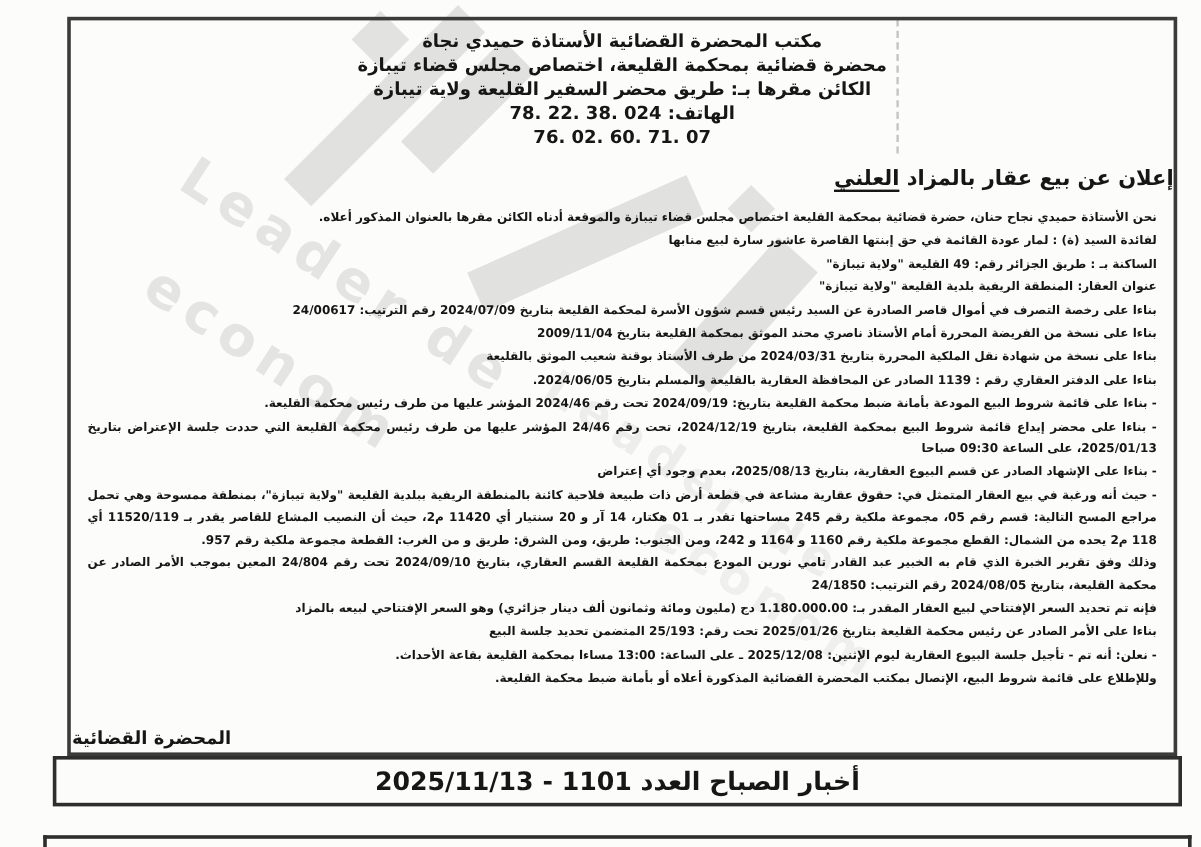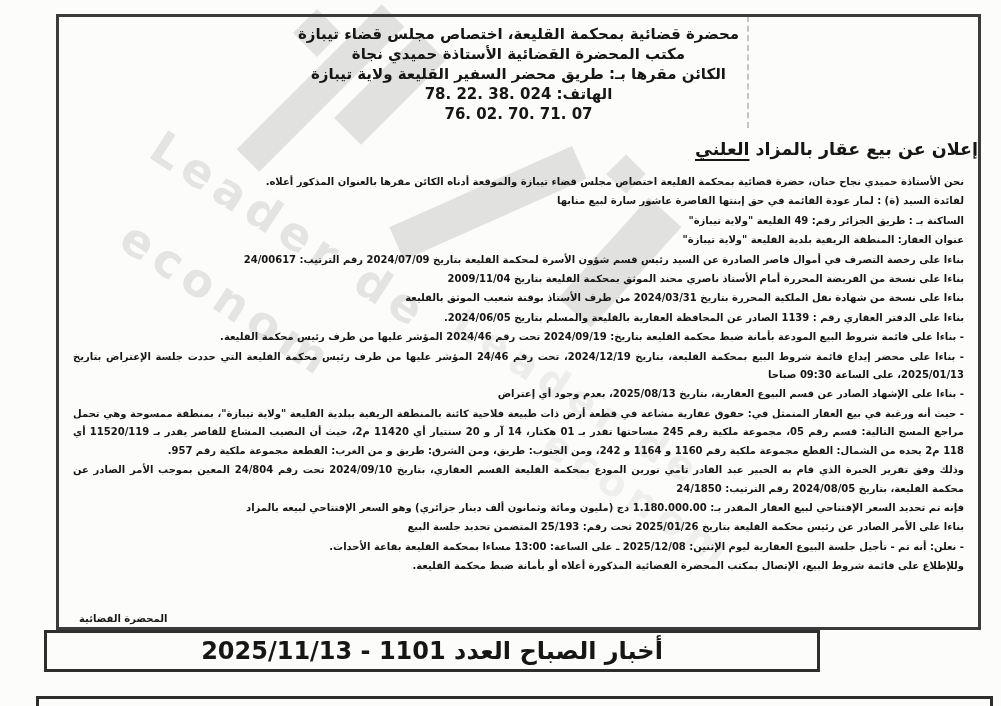"محضرة قضائية بمحكمة القليعة، اختصاص" div { order: before "مكتب المحضرة القضائية الأستاذة حميدي" -> after "مكتب المحضرة القضائية الأستاذة حميدي" }
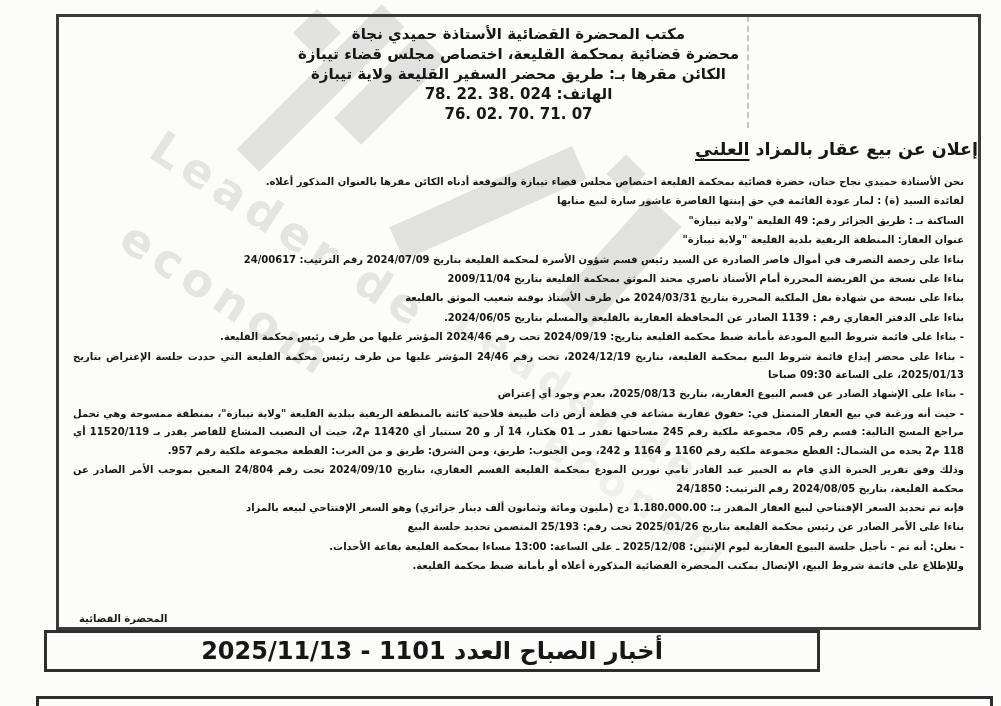"76. 02. 70. 71. 07" div { text: 70 -> 60 }
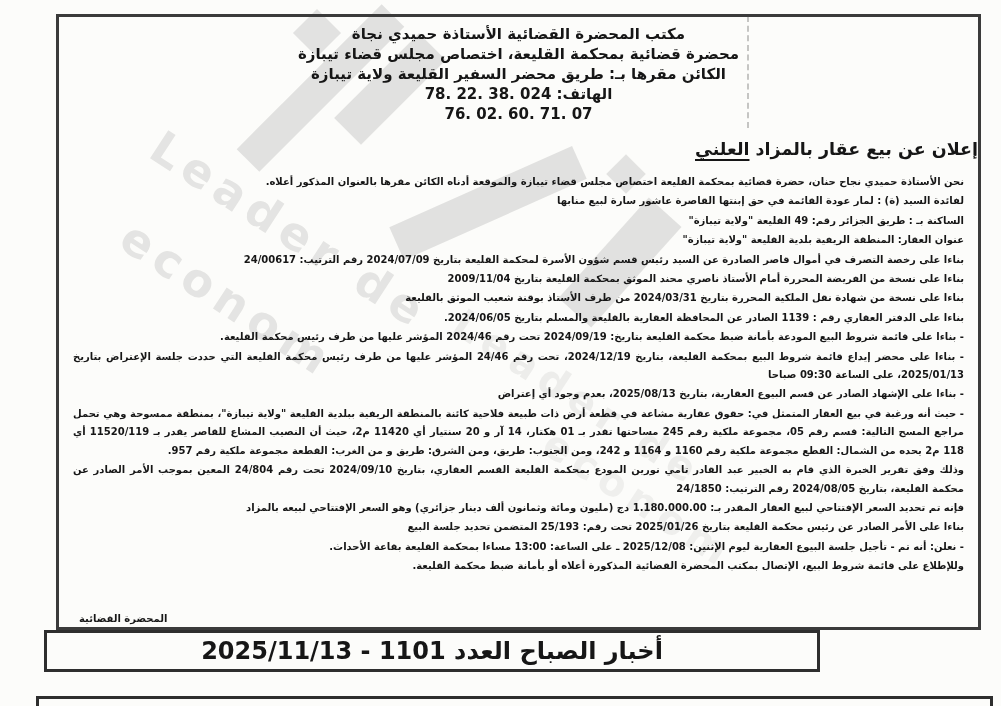"المحضرة القضائية" .signature { font-size: 10px -> 15px; left: 20px -> 1px }
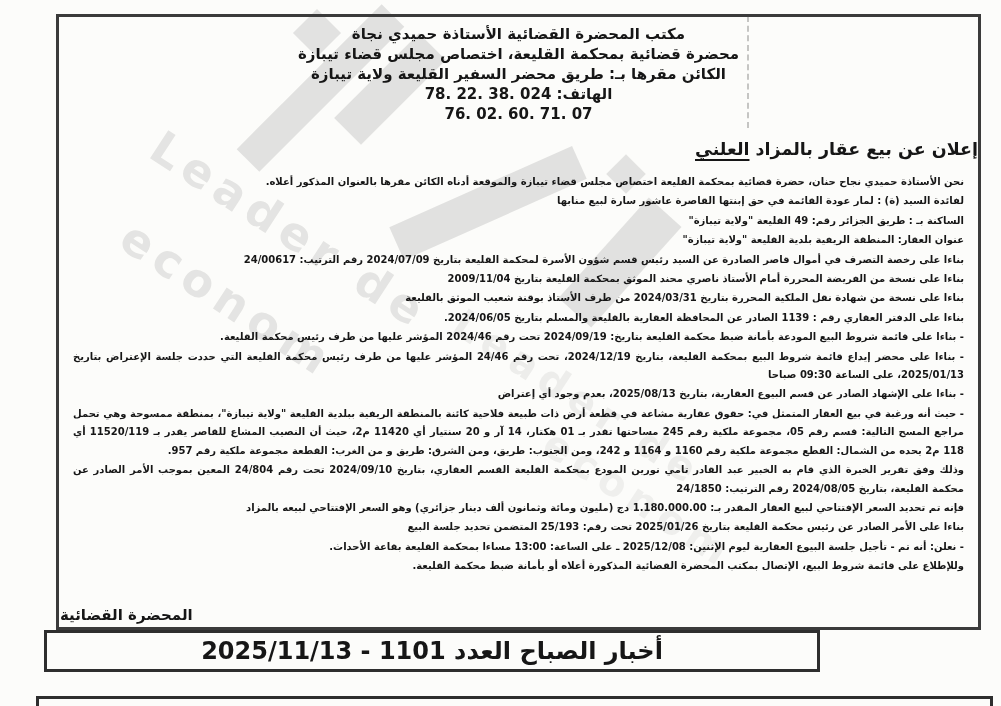"أخبار الصباح العدد 1101 -" .footer-box { font-size: 24px -> 21px; width: 776px -> 941px }
